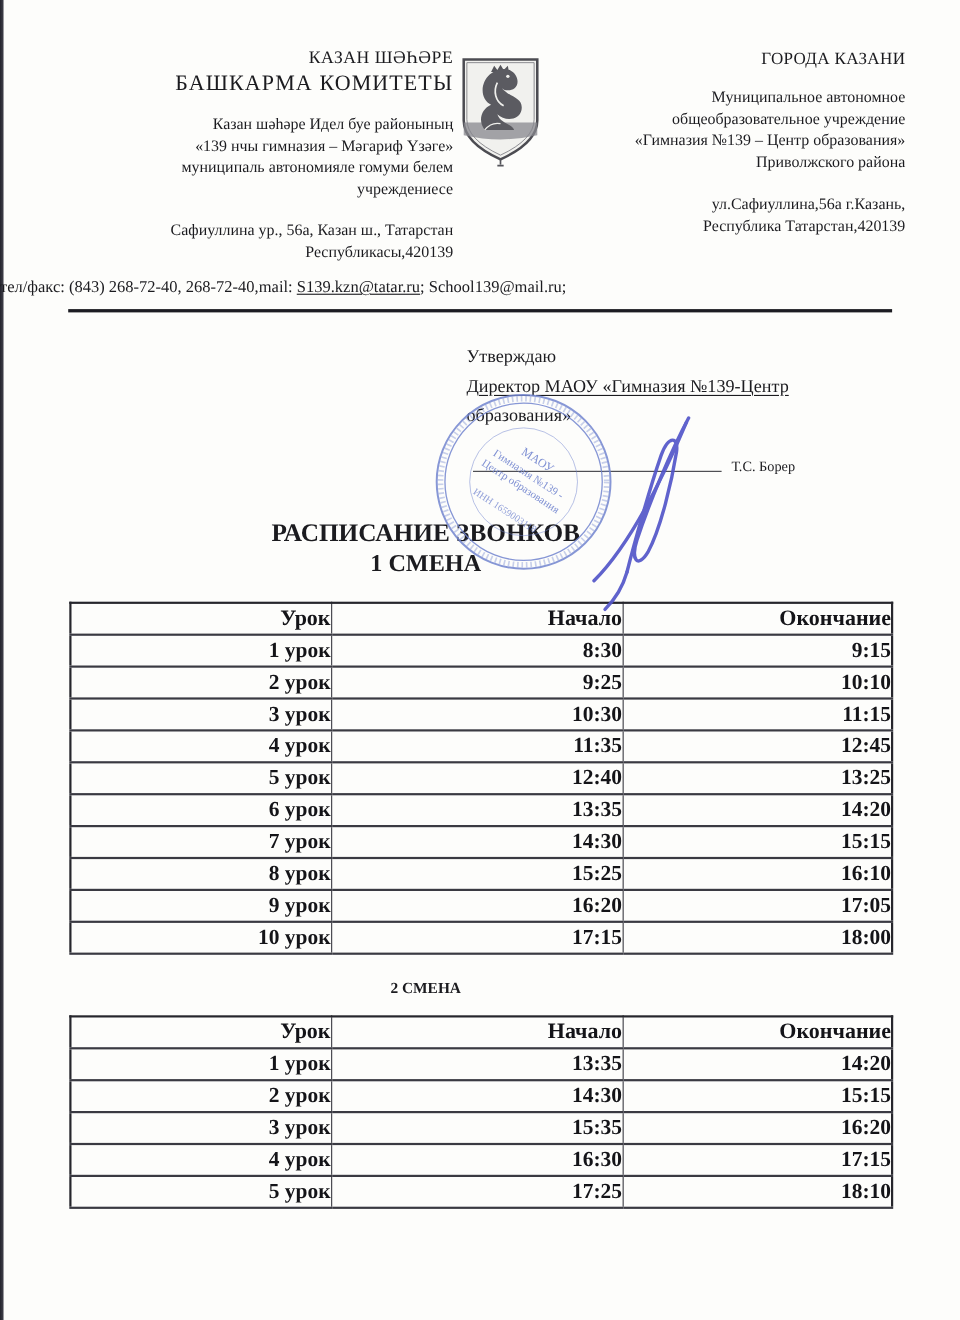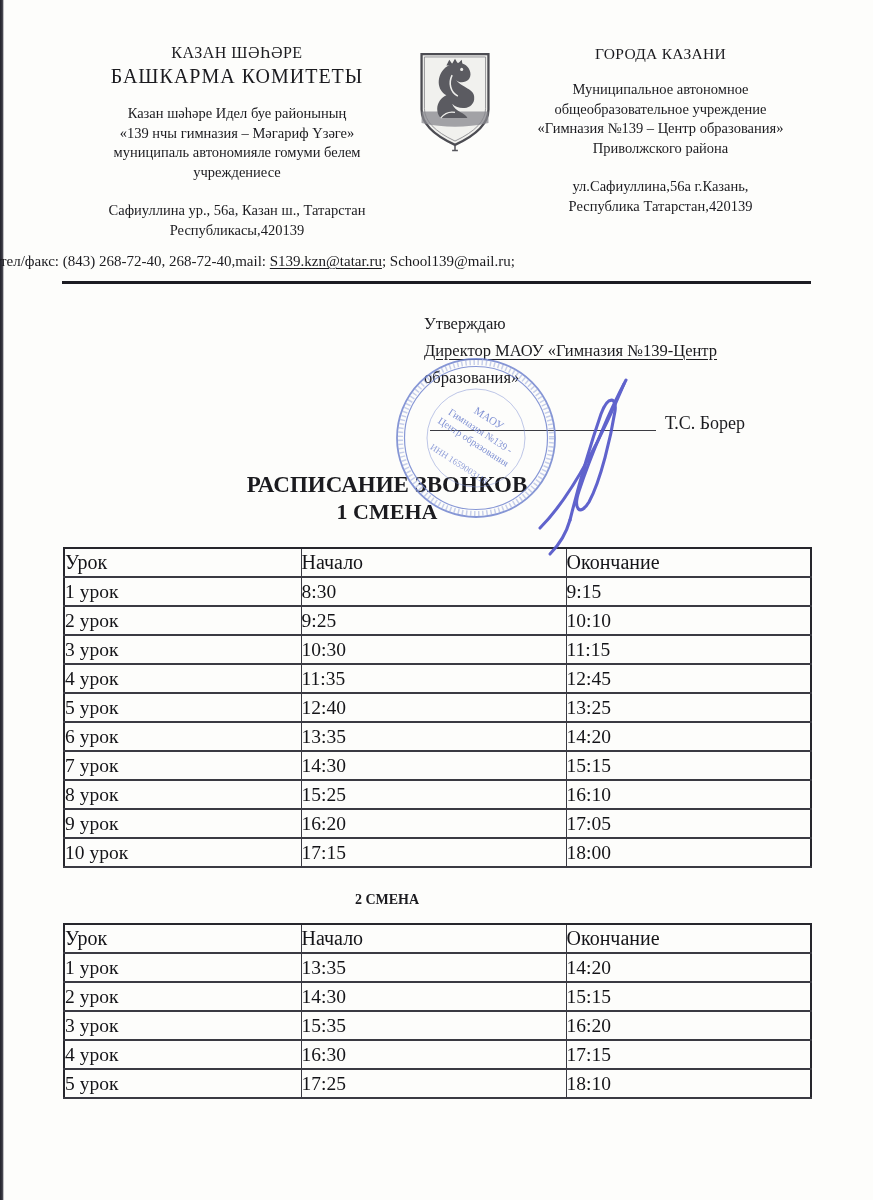"КАЗАН ШӘҺӘРЕ" .lh-col { text-align: center -> right }
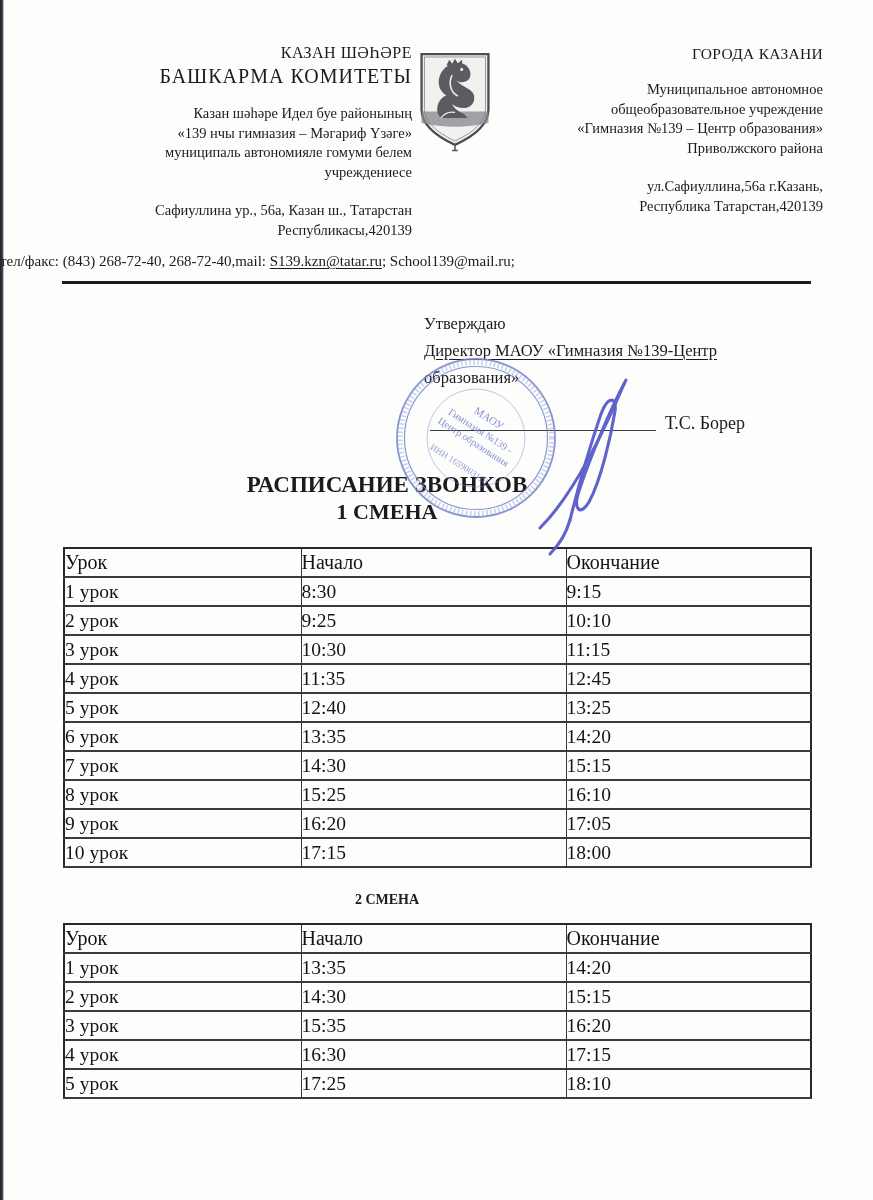"Т.С. Борер" .sig-name { font-size: 18px -> 13px }
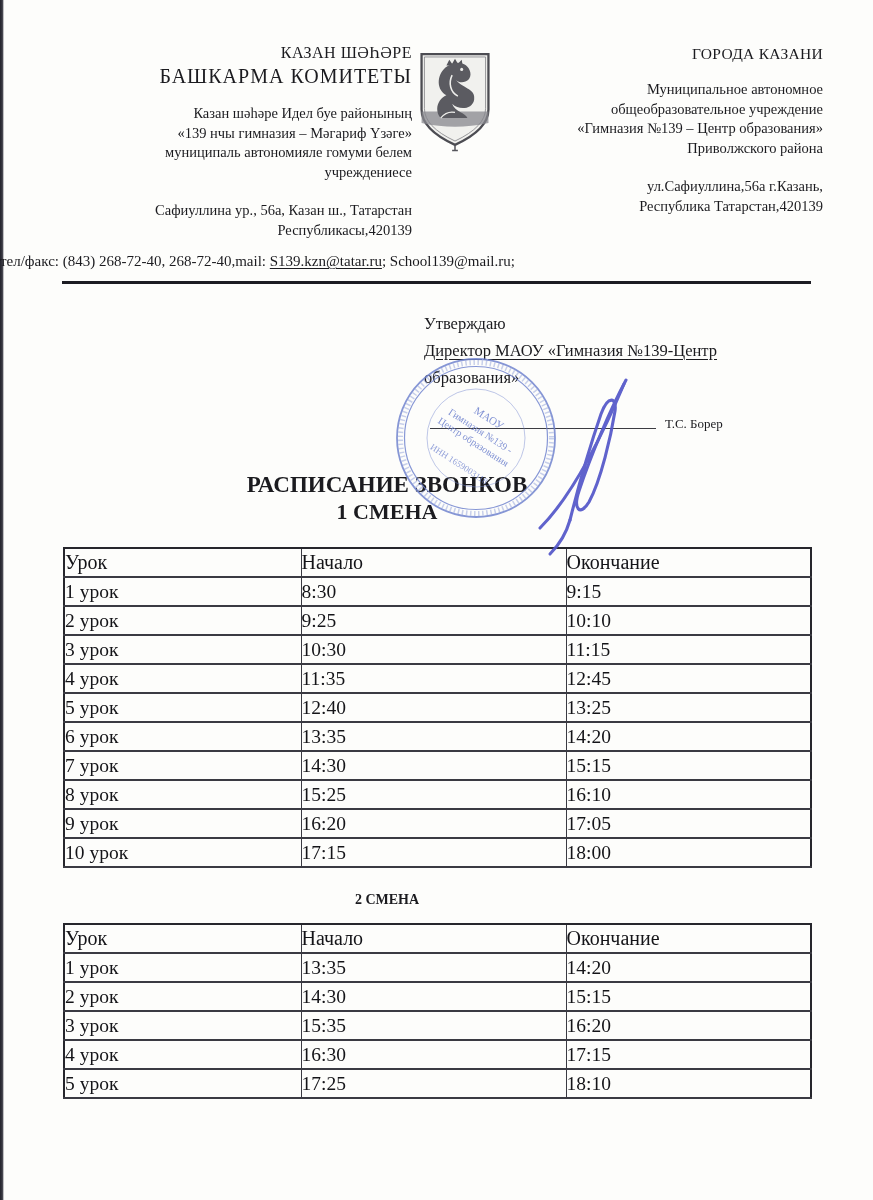"Урок" table.sched th,table.sched td { font-weight: 400 -> 700; text-align: left -> right }
